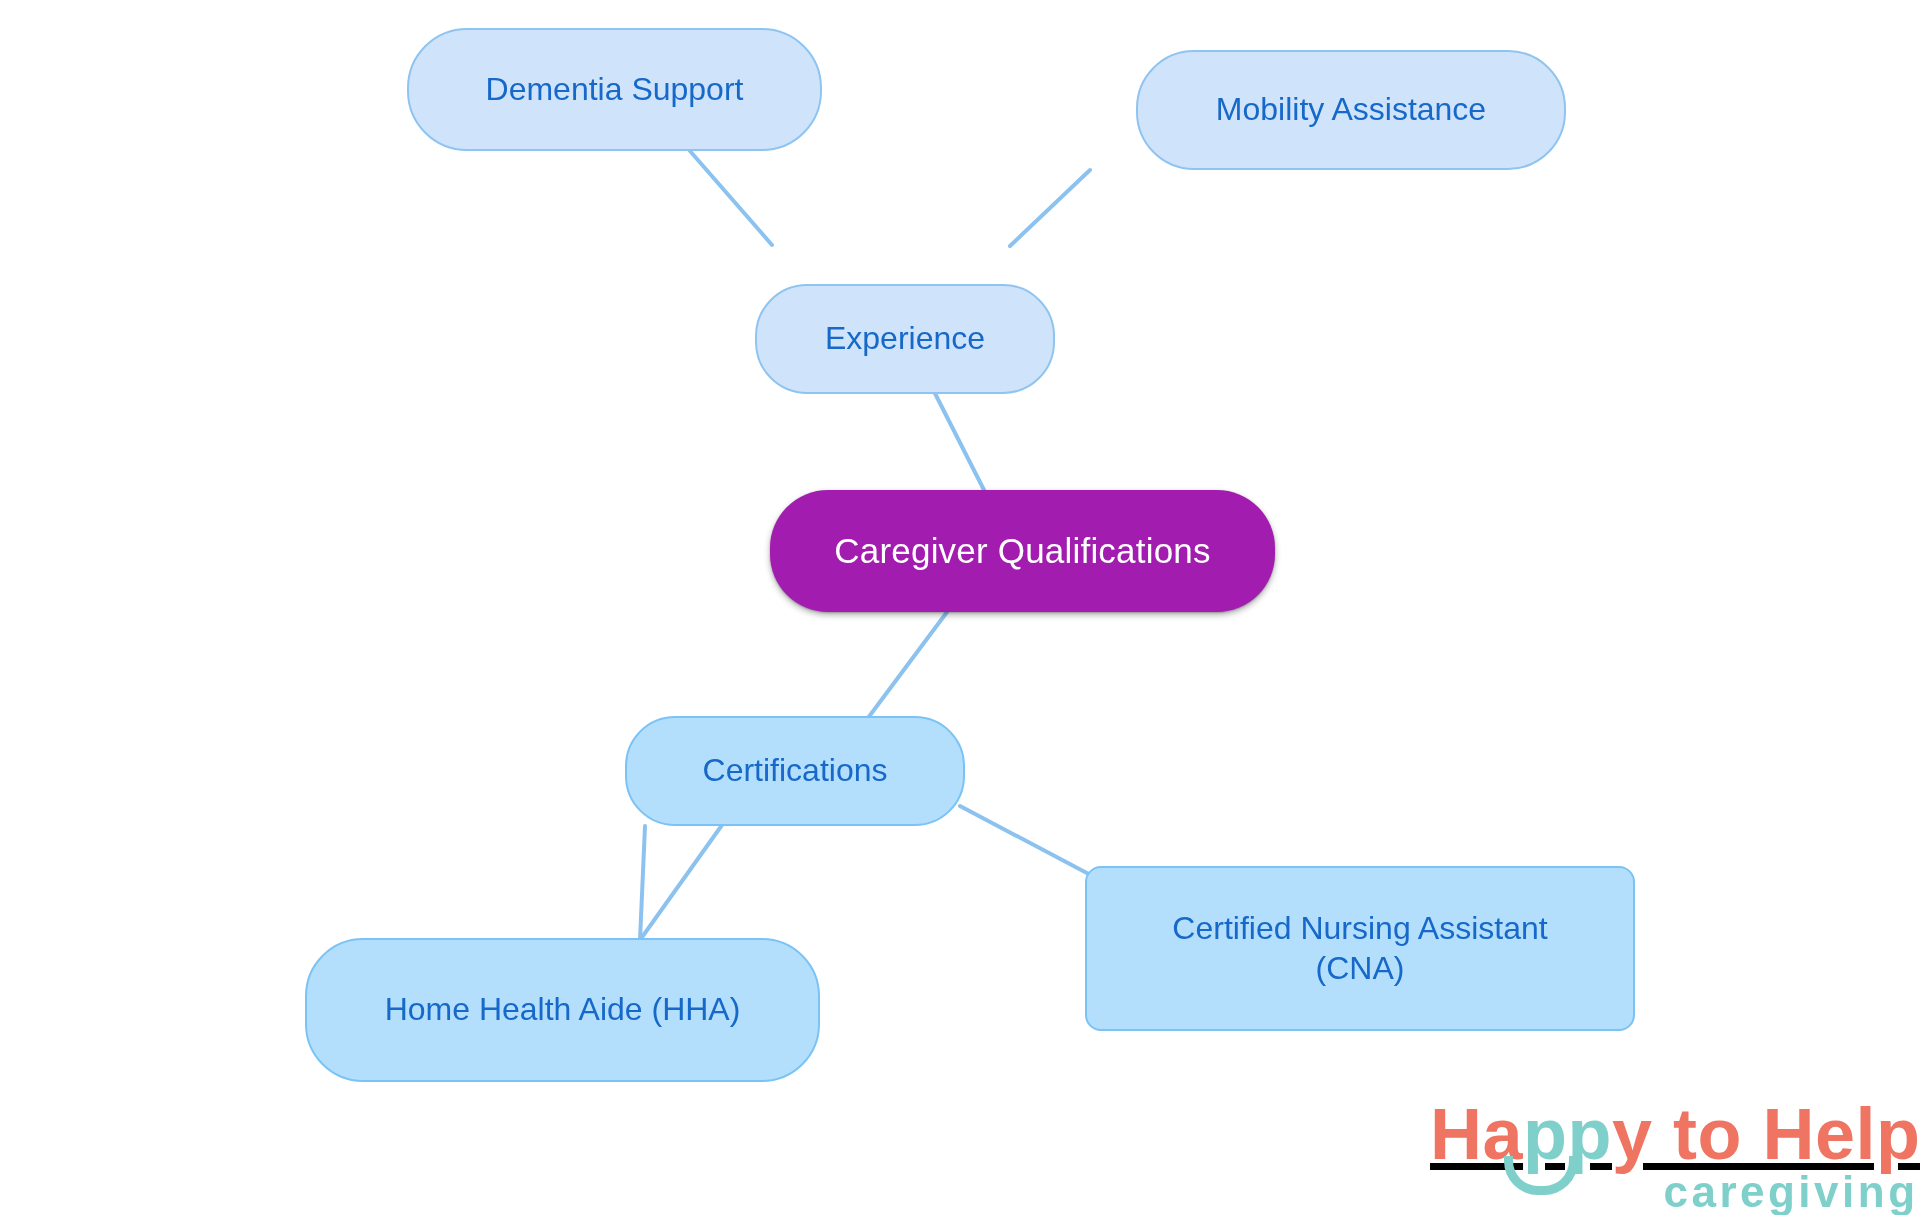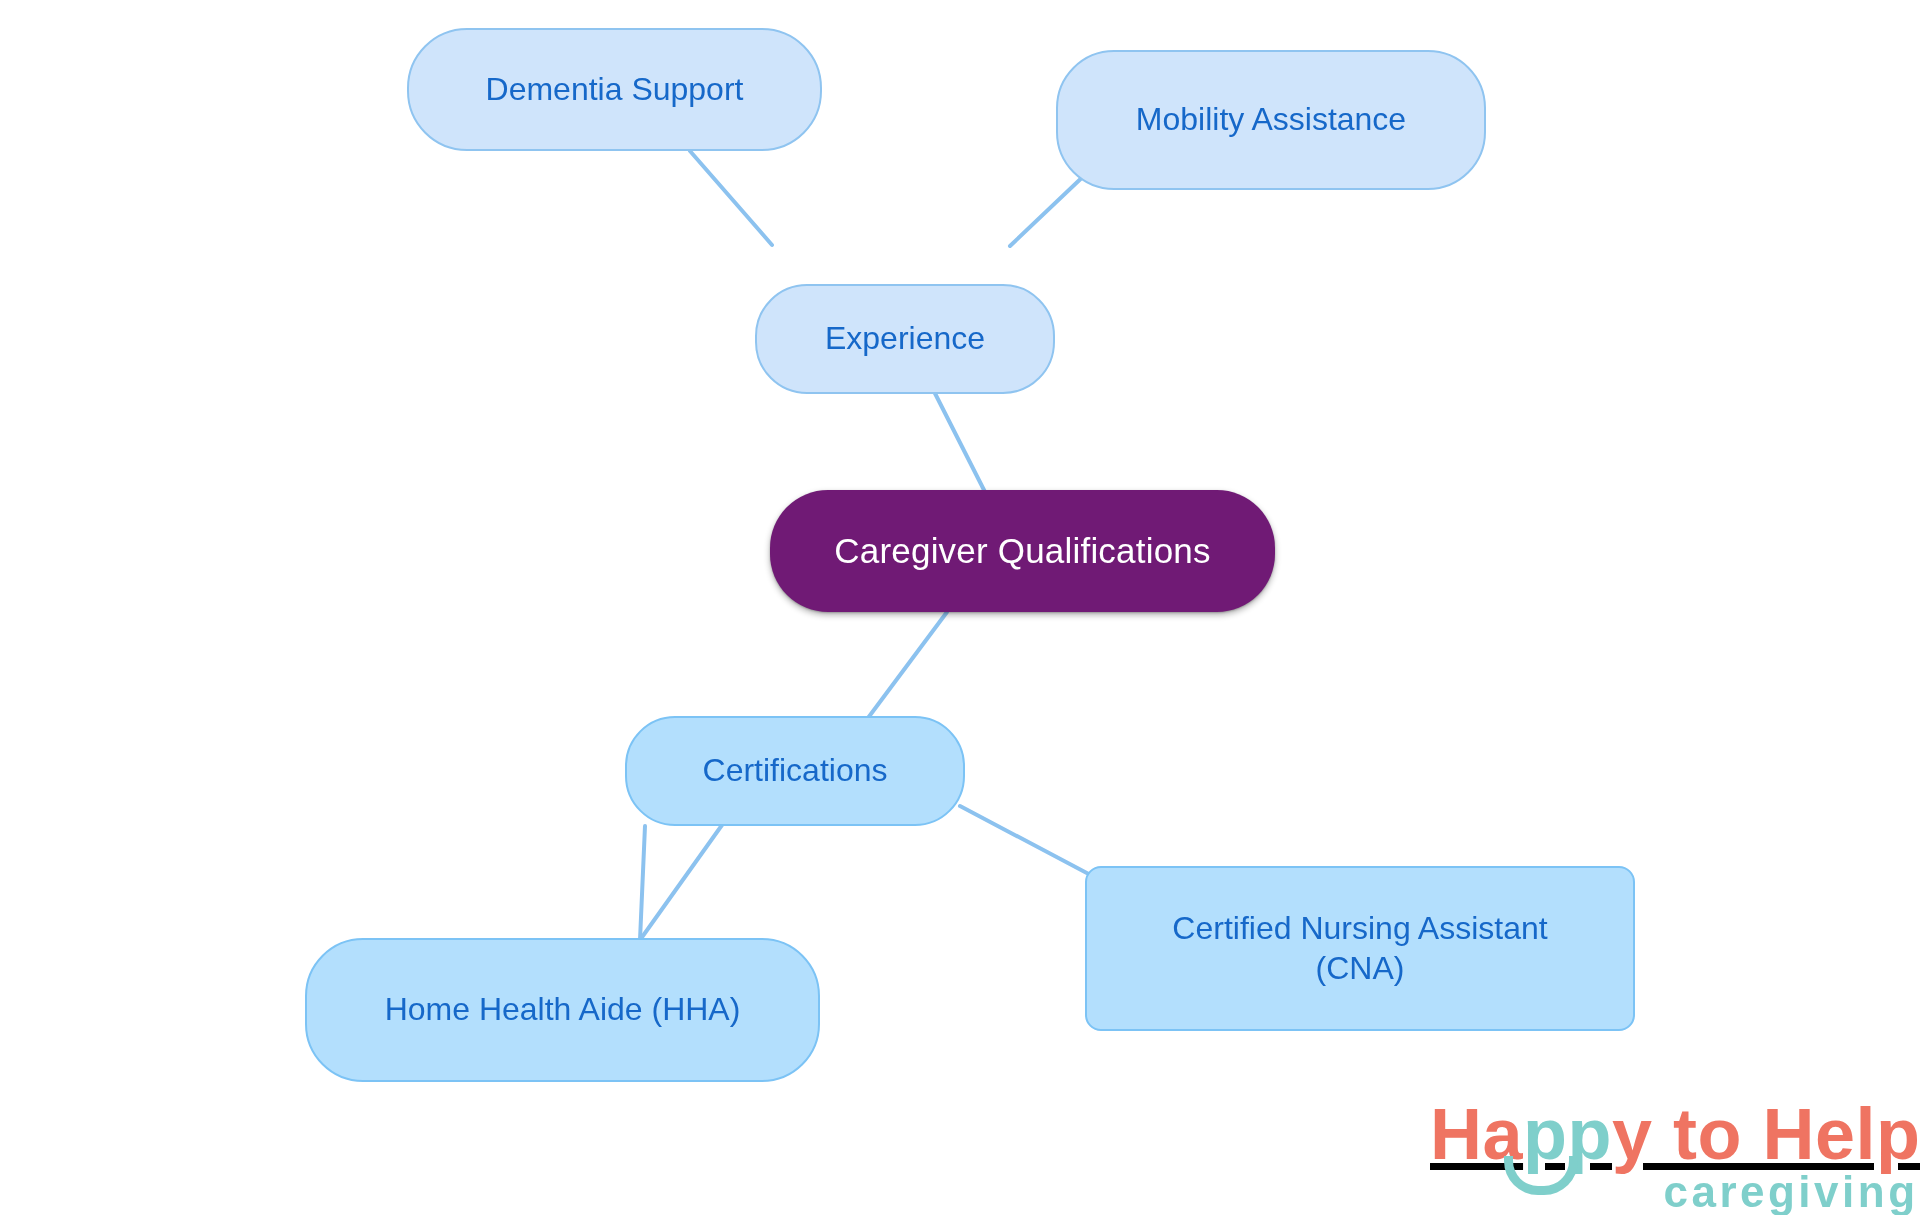"Mobility Assistance" div.node { height: 140px -> 120px; left: 1056px -> 1136px }
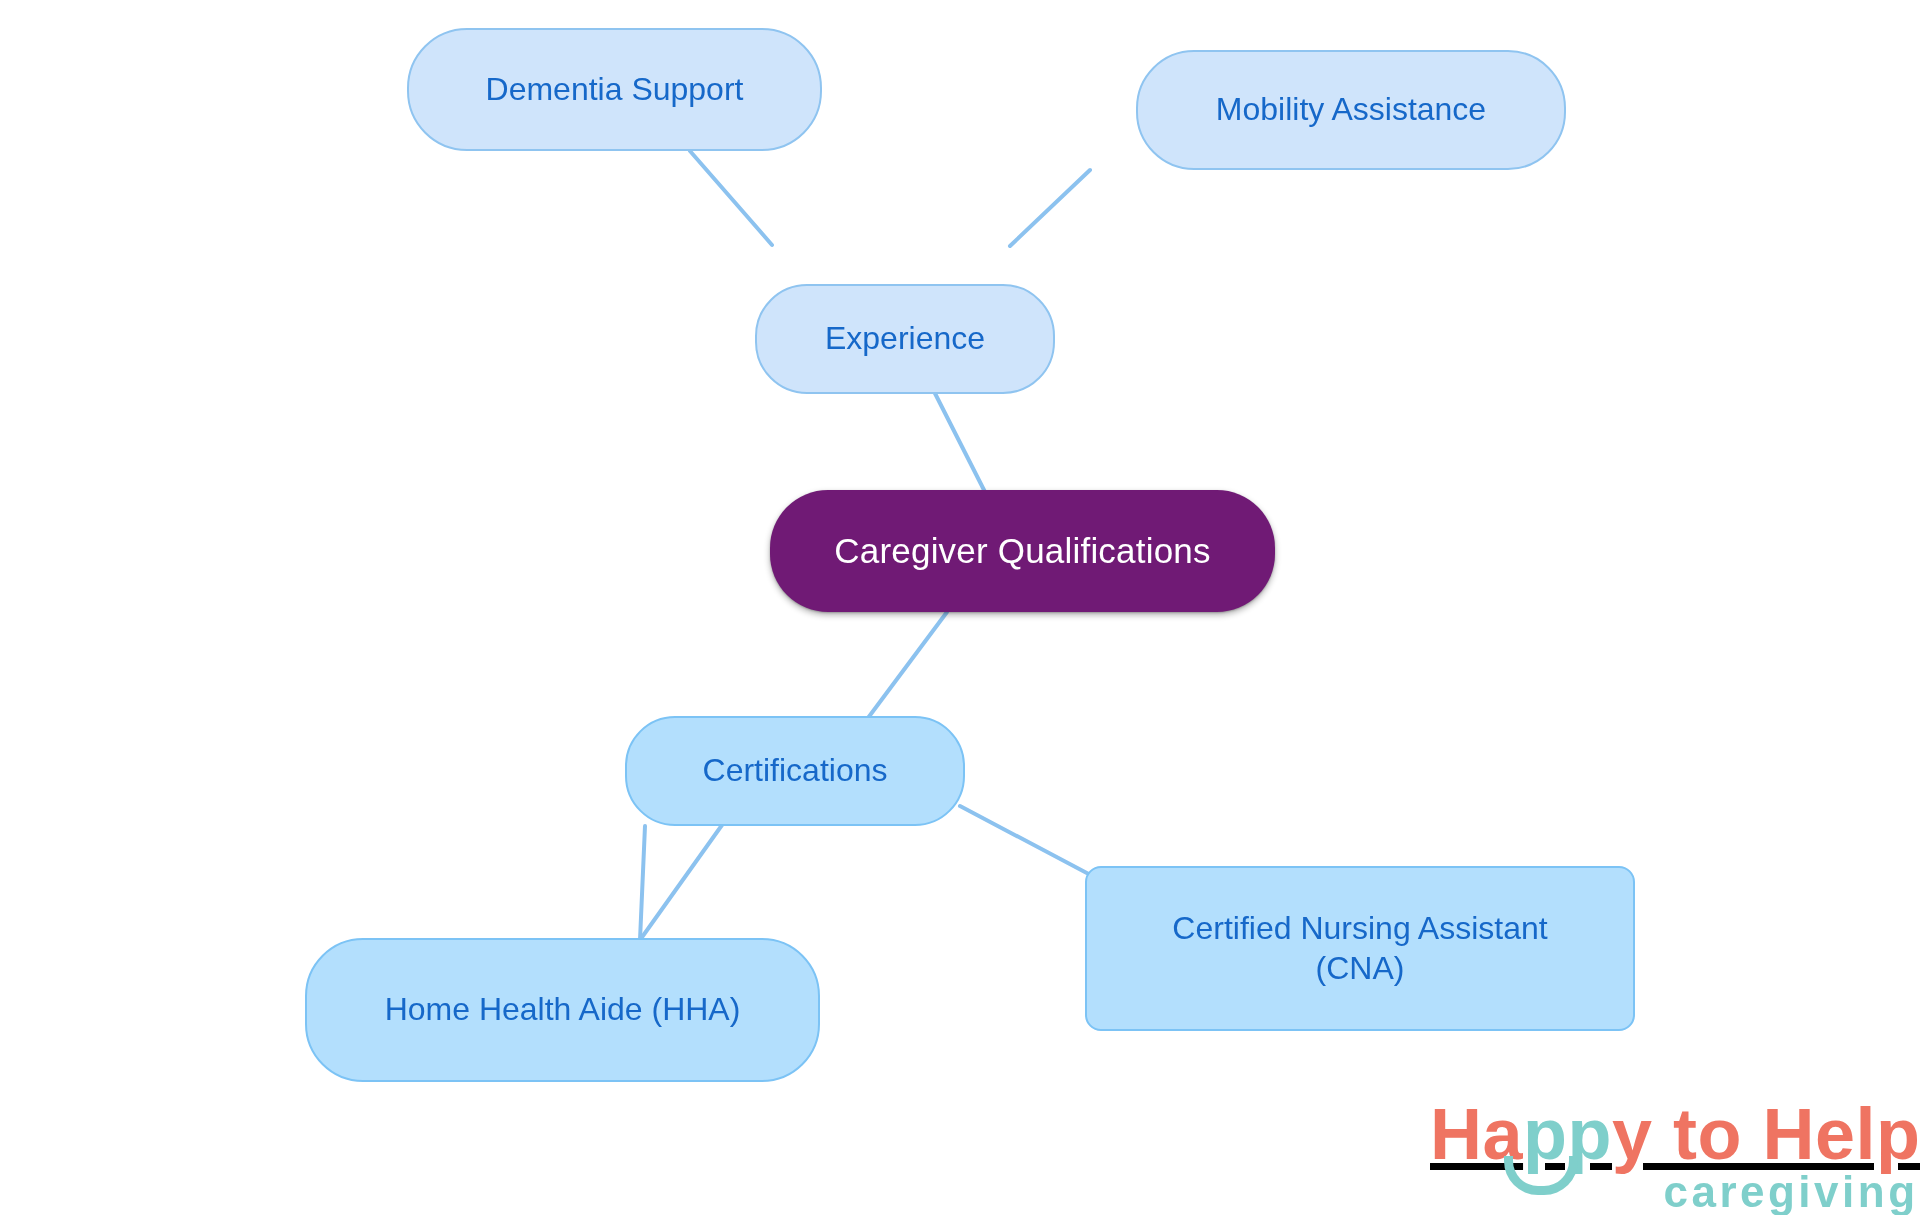"Caregiver Qualifications" .node-root { background: #701a75 -> #a21caf }
